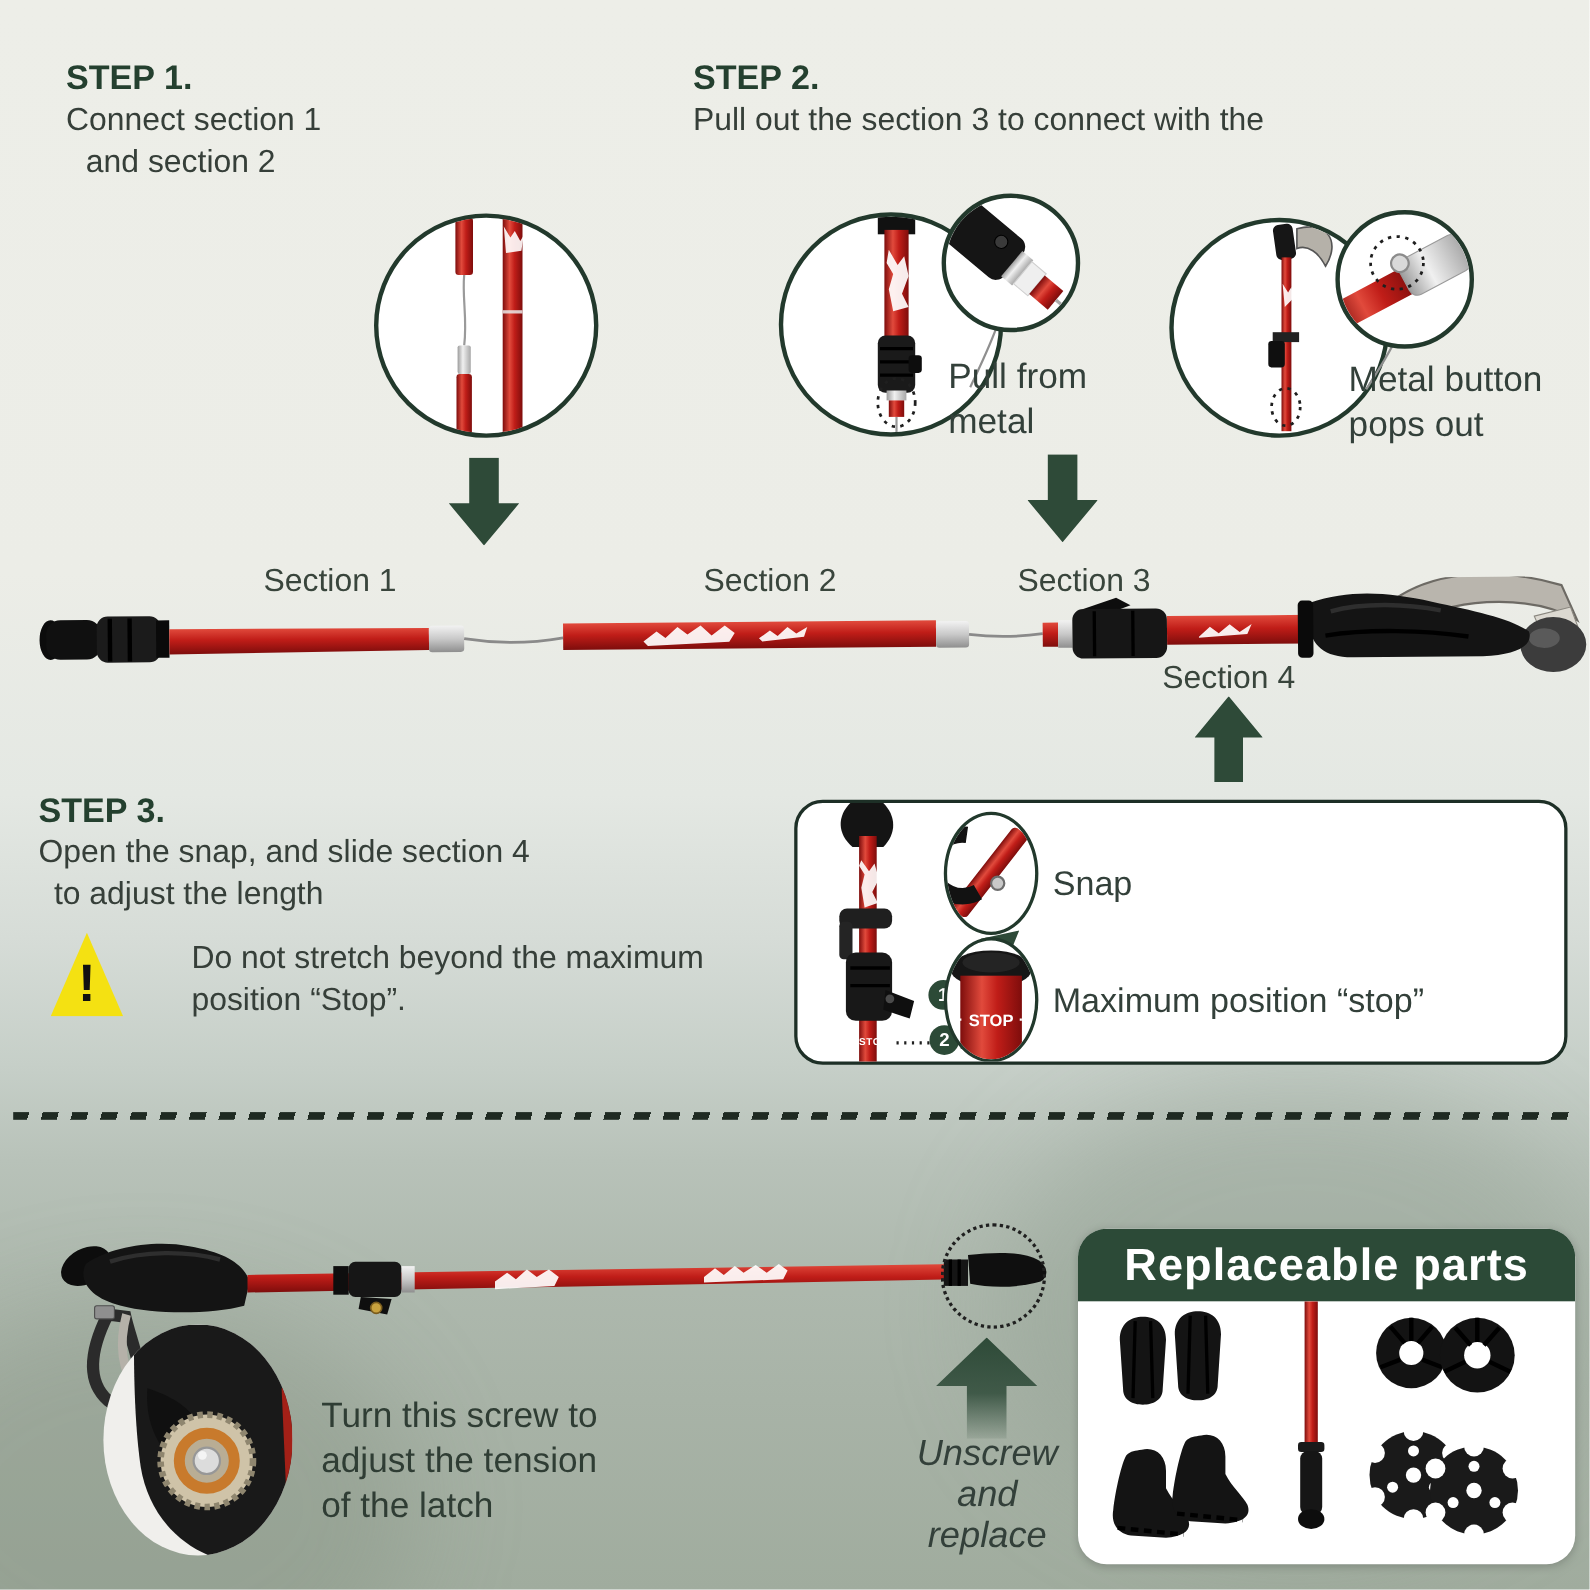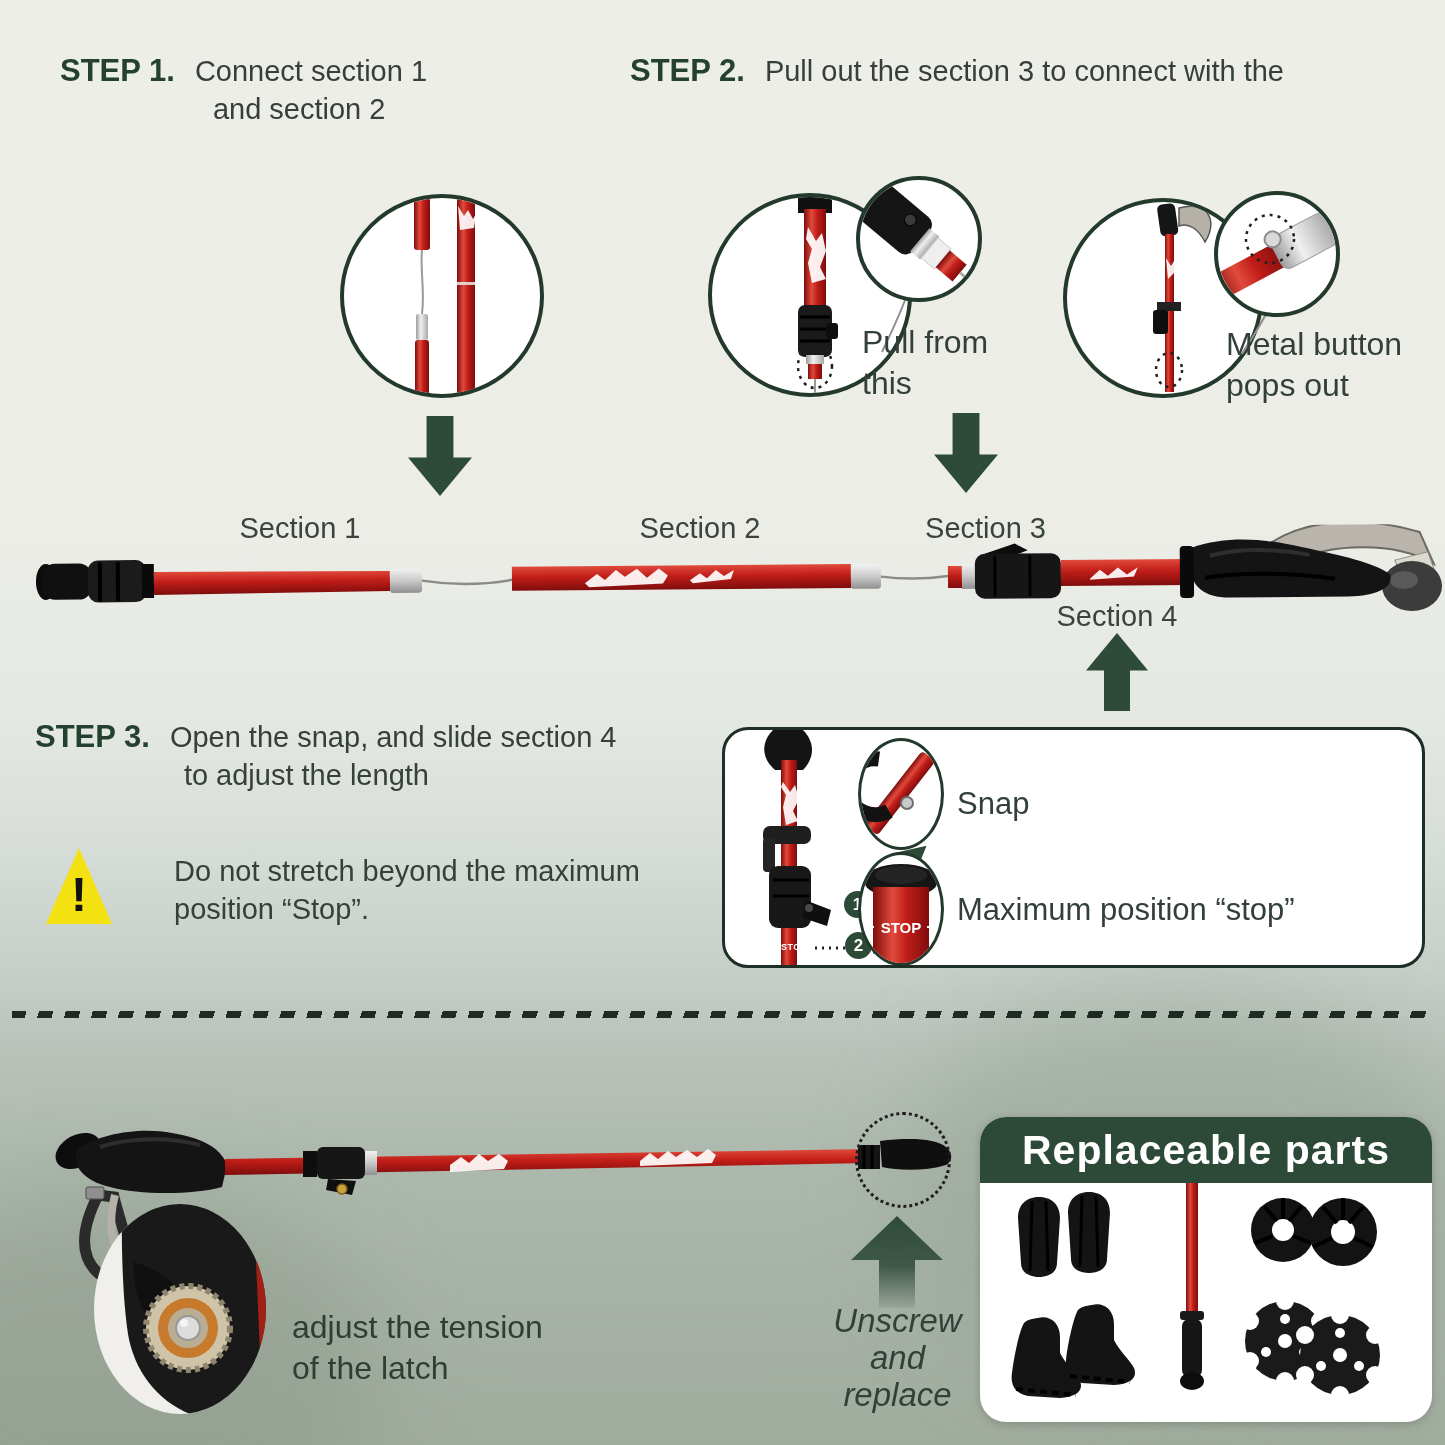"STEP 1." .step { flex-direction: none -> column; gap: 20px -> 0 }
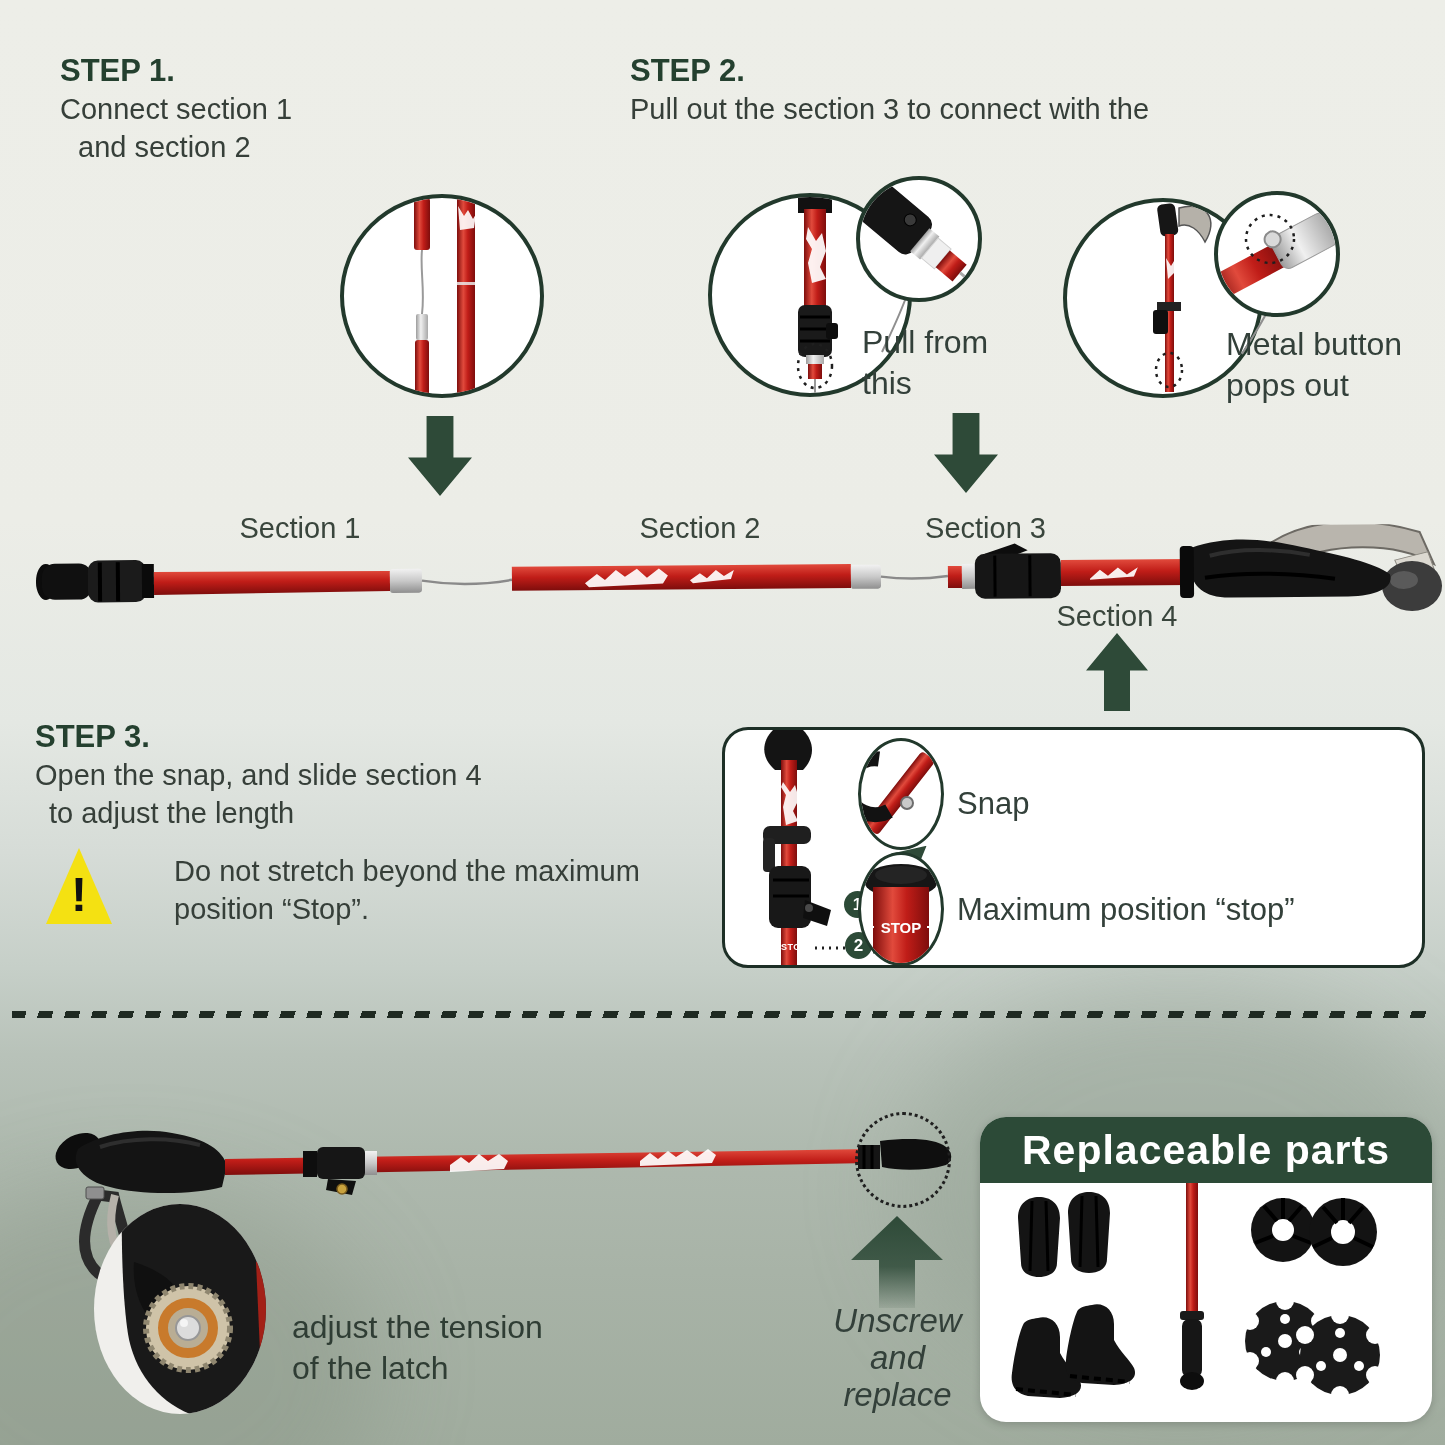"this" span { text: this -> metal }
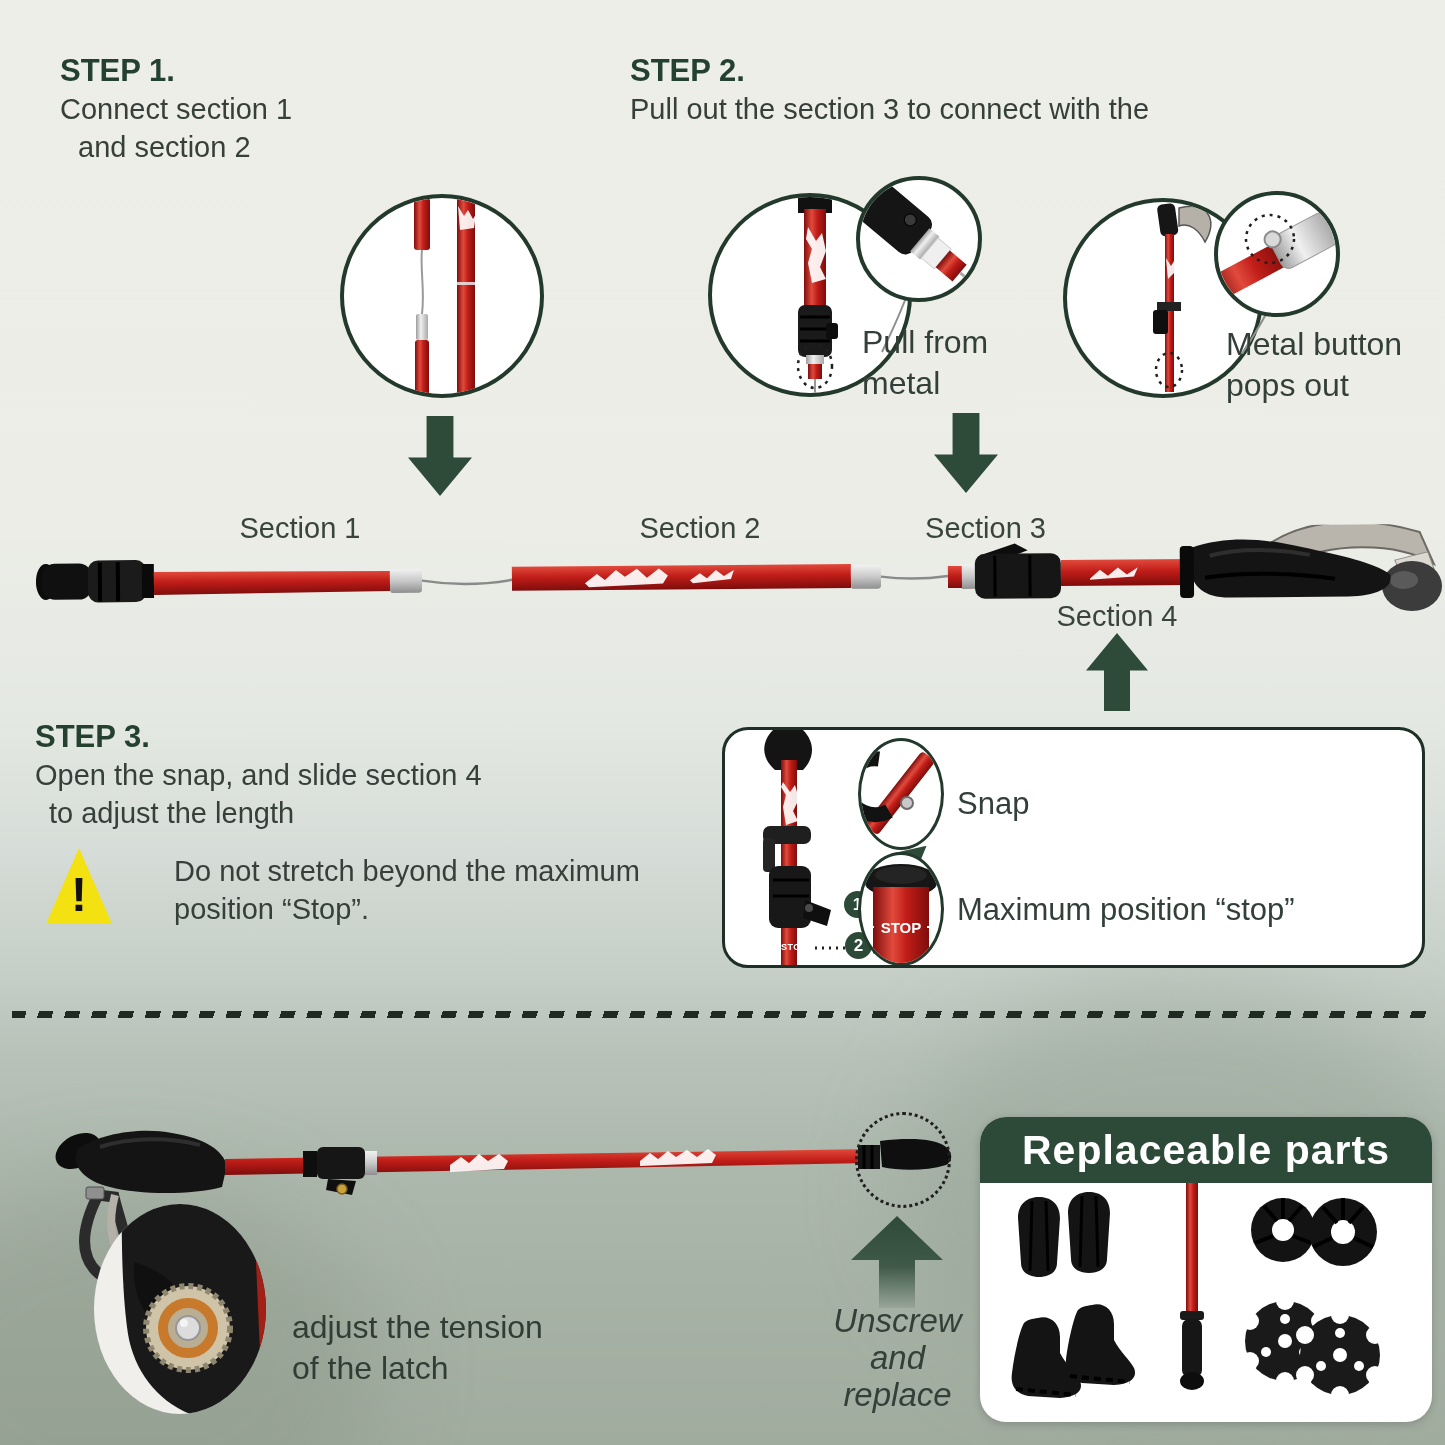"Turn this screw to" span { html: none -> <span>Turn this screw to</span> }
